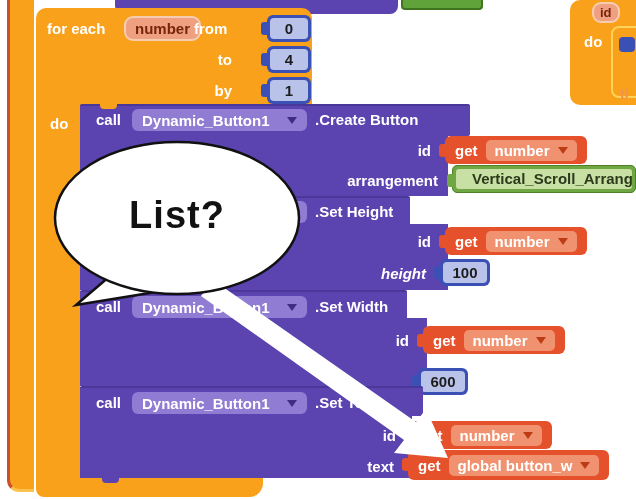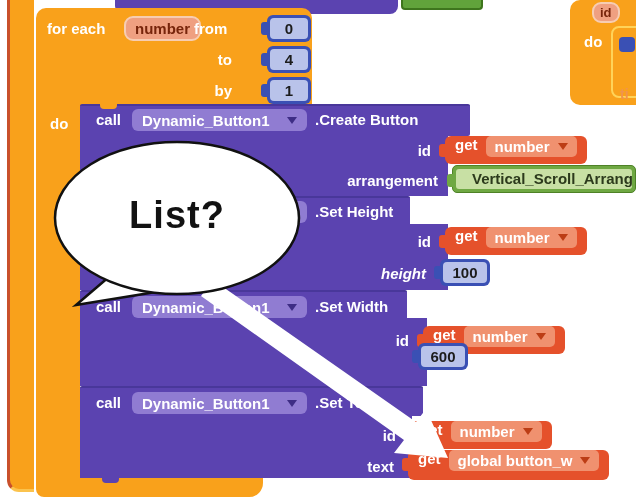"get" .getb { align-items: none -> center }
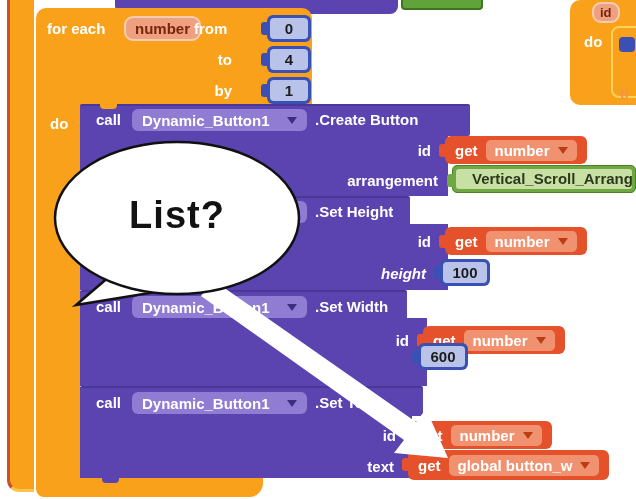"600" div.abs { top: 343px -> 368px }
